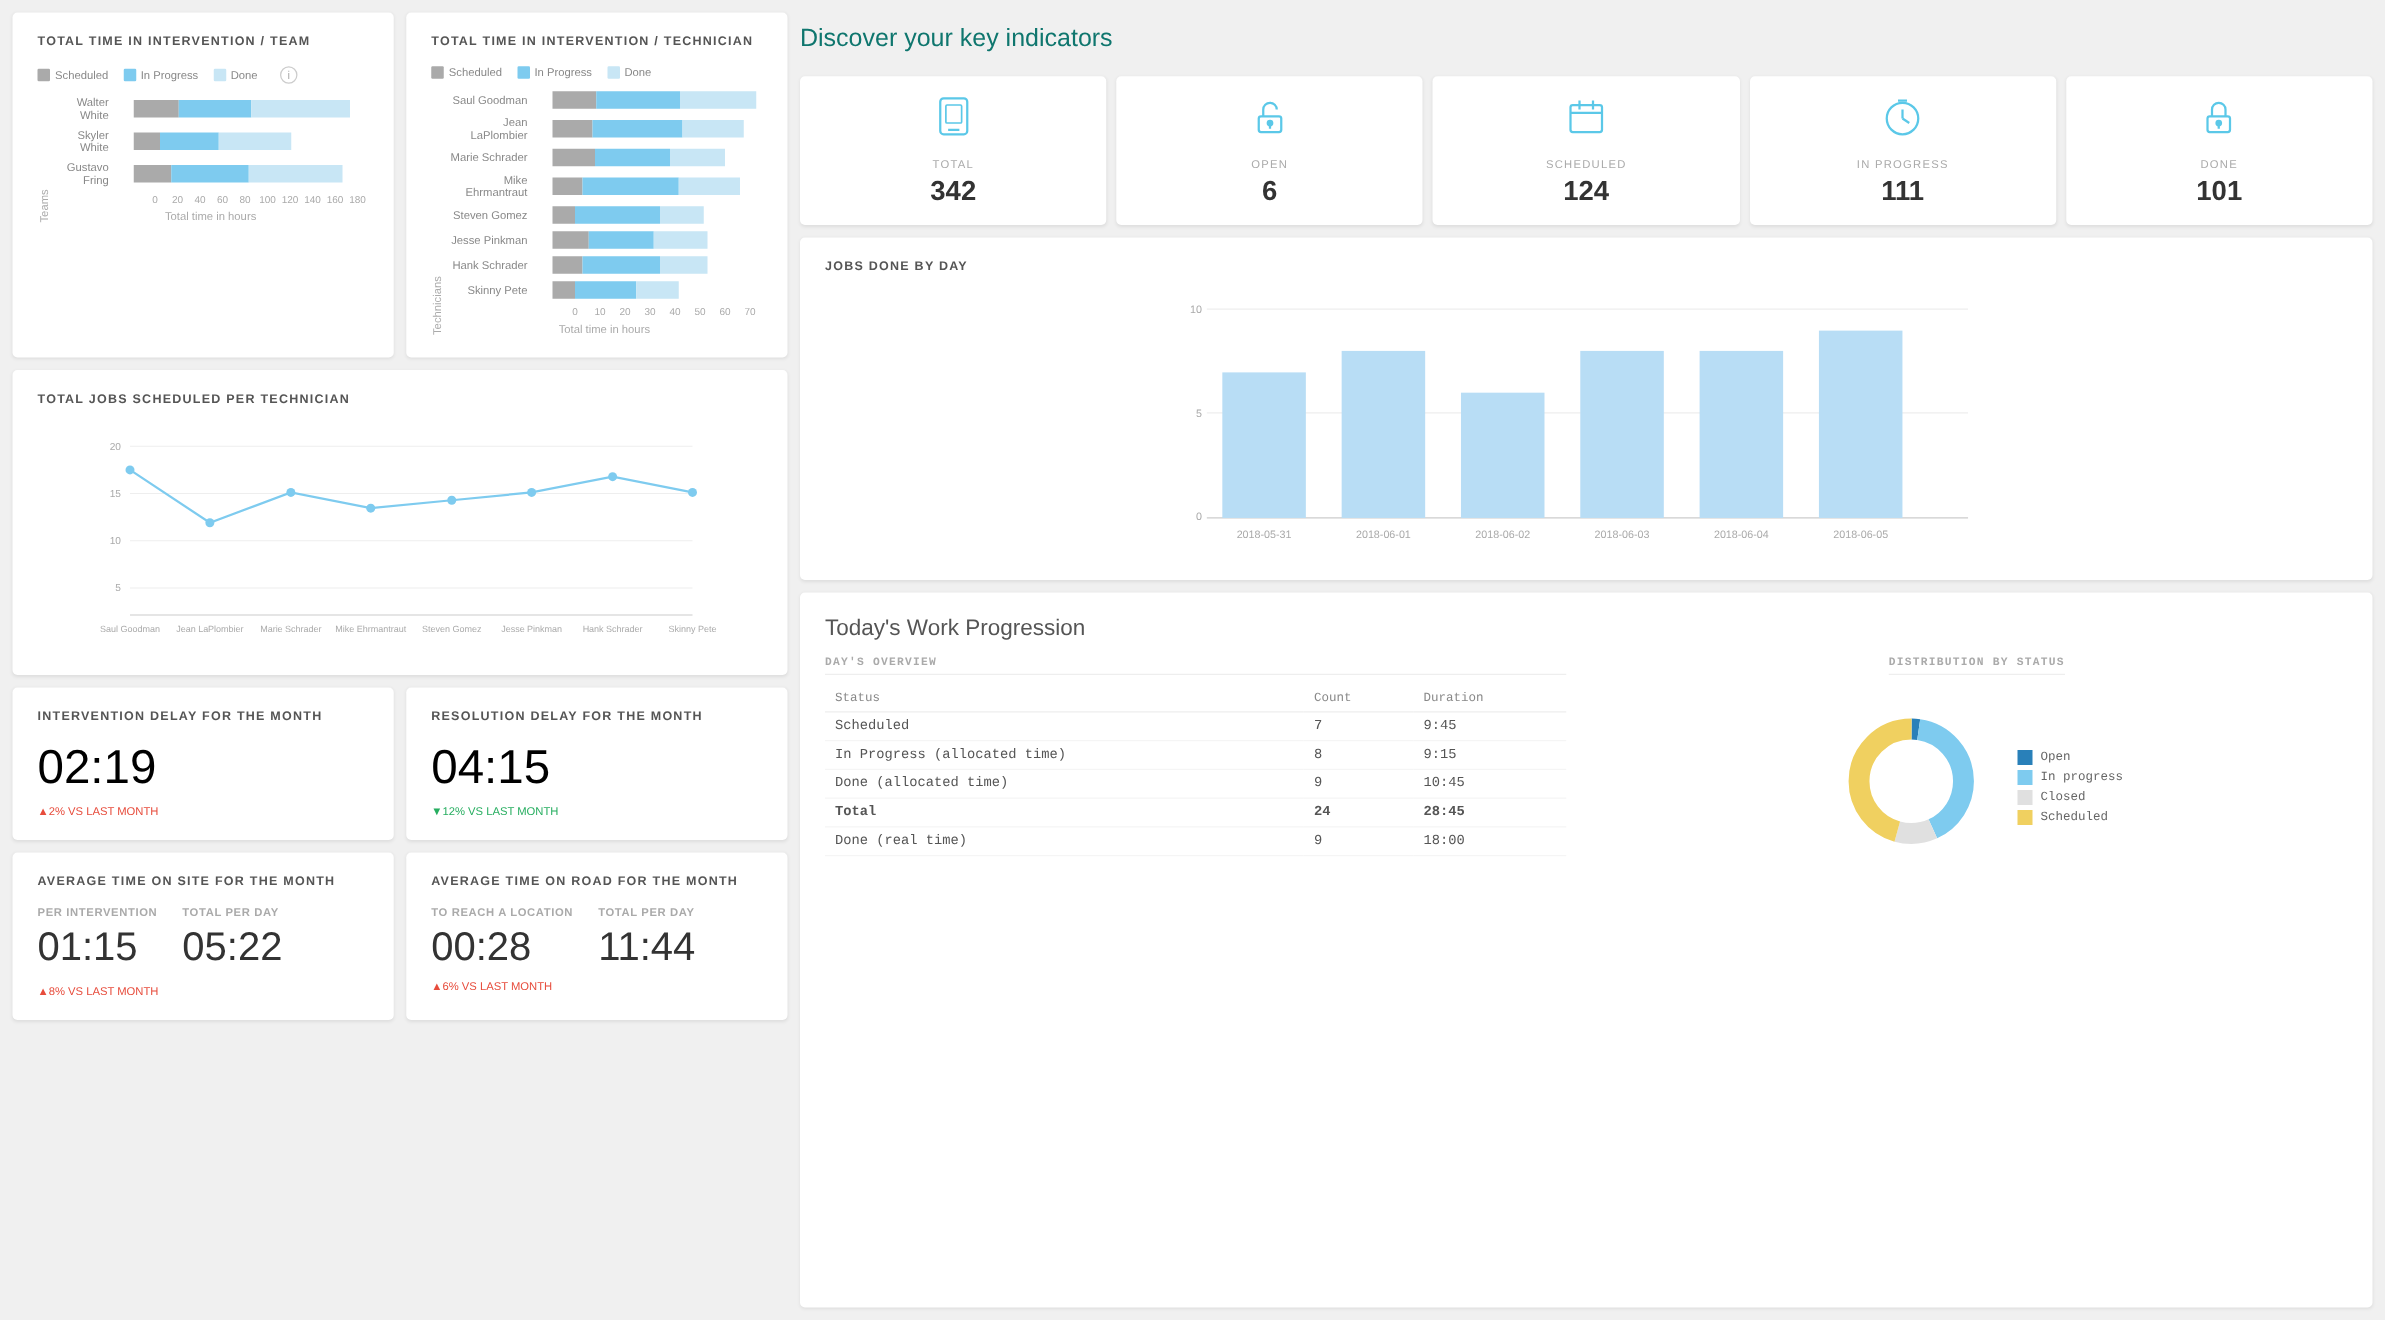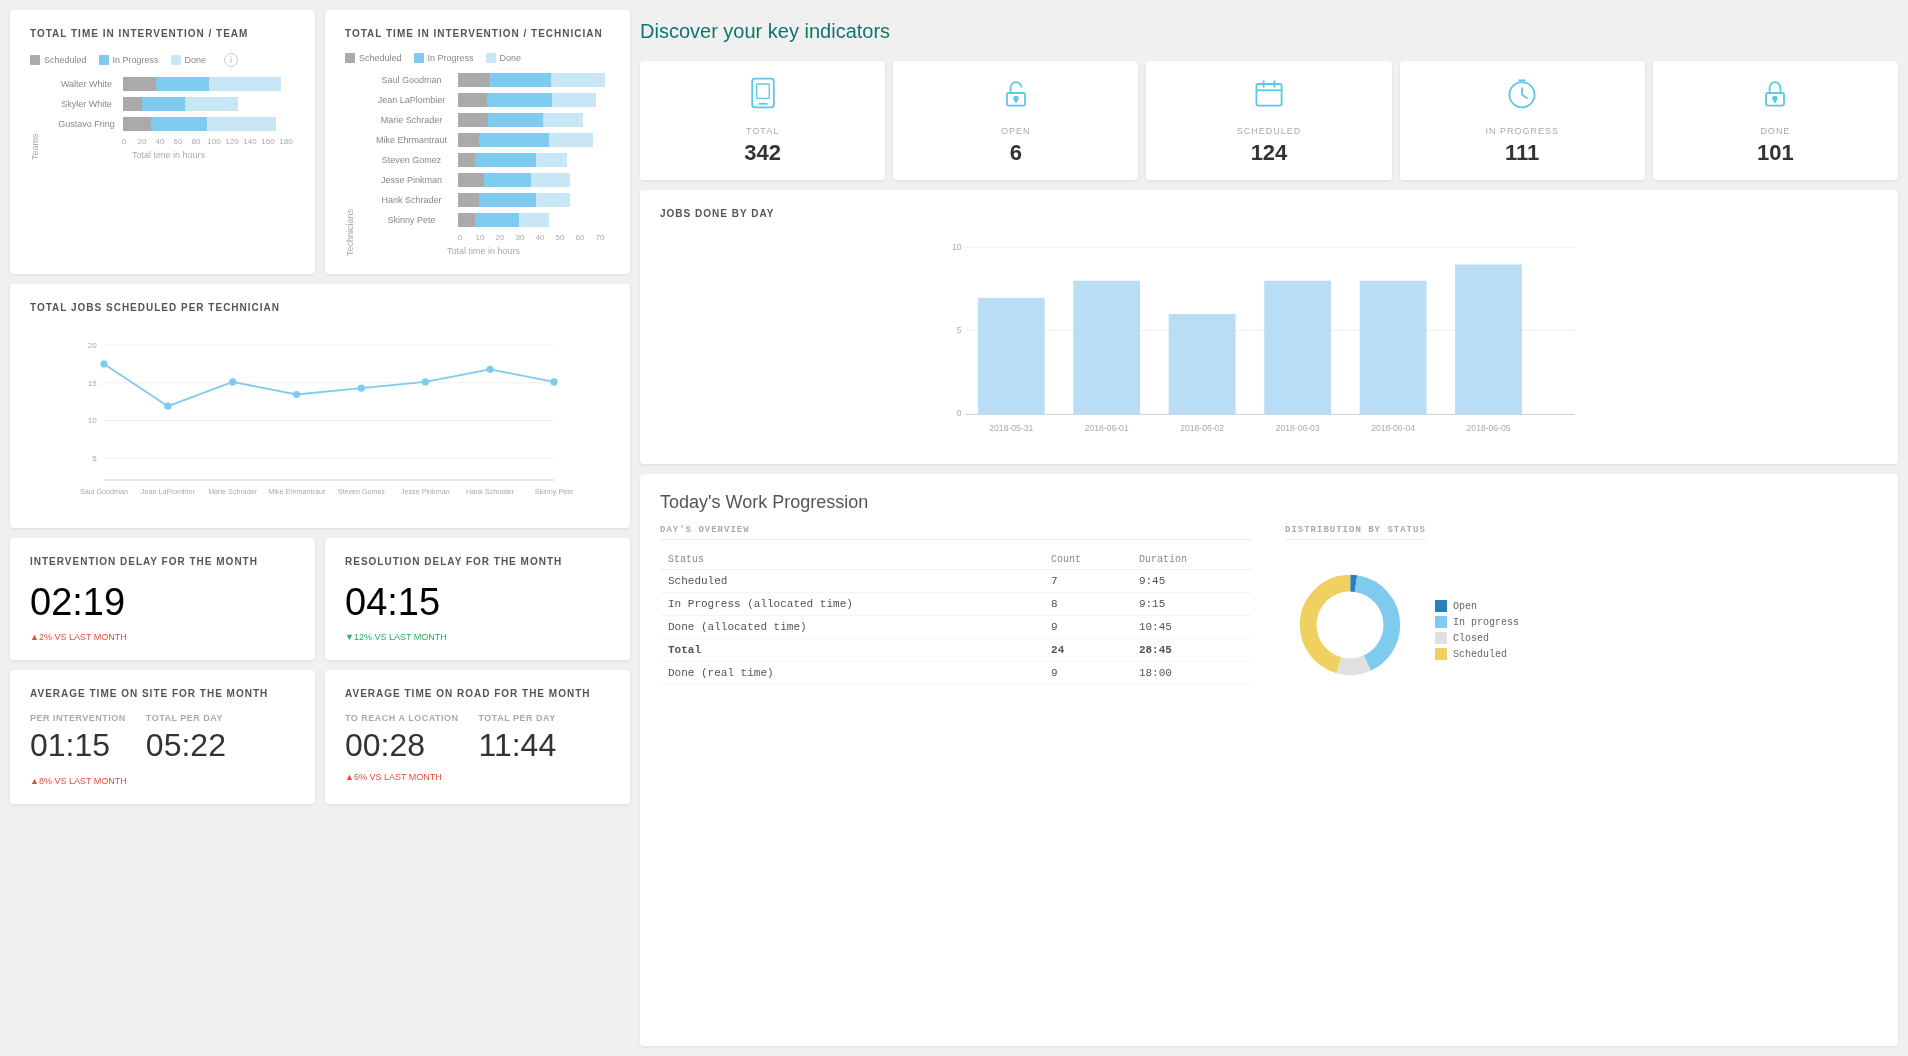"Walter White" .bar-label { margin-left: 16px -> none; padding-right: 8px -> 20px; text-align: center -> right }
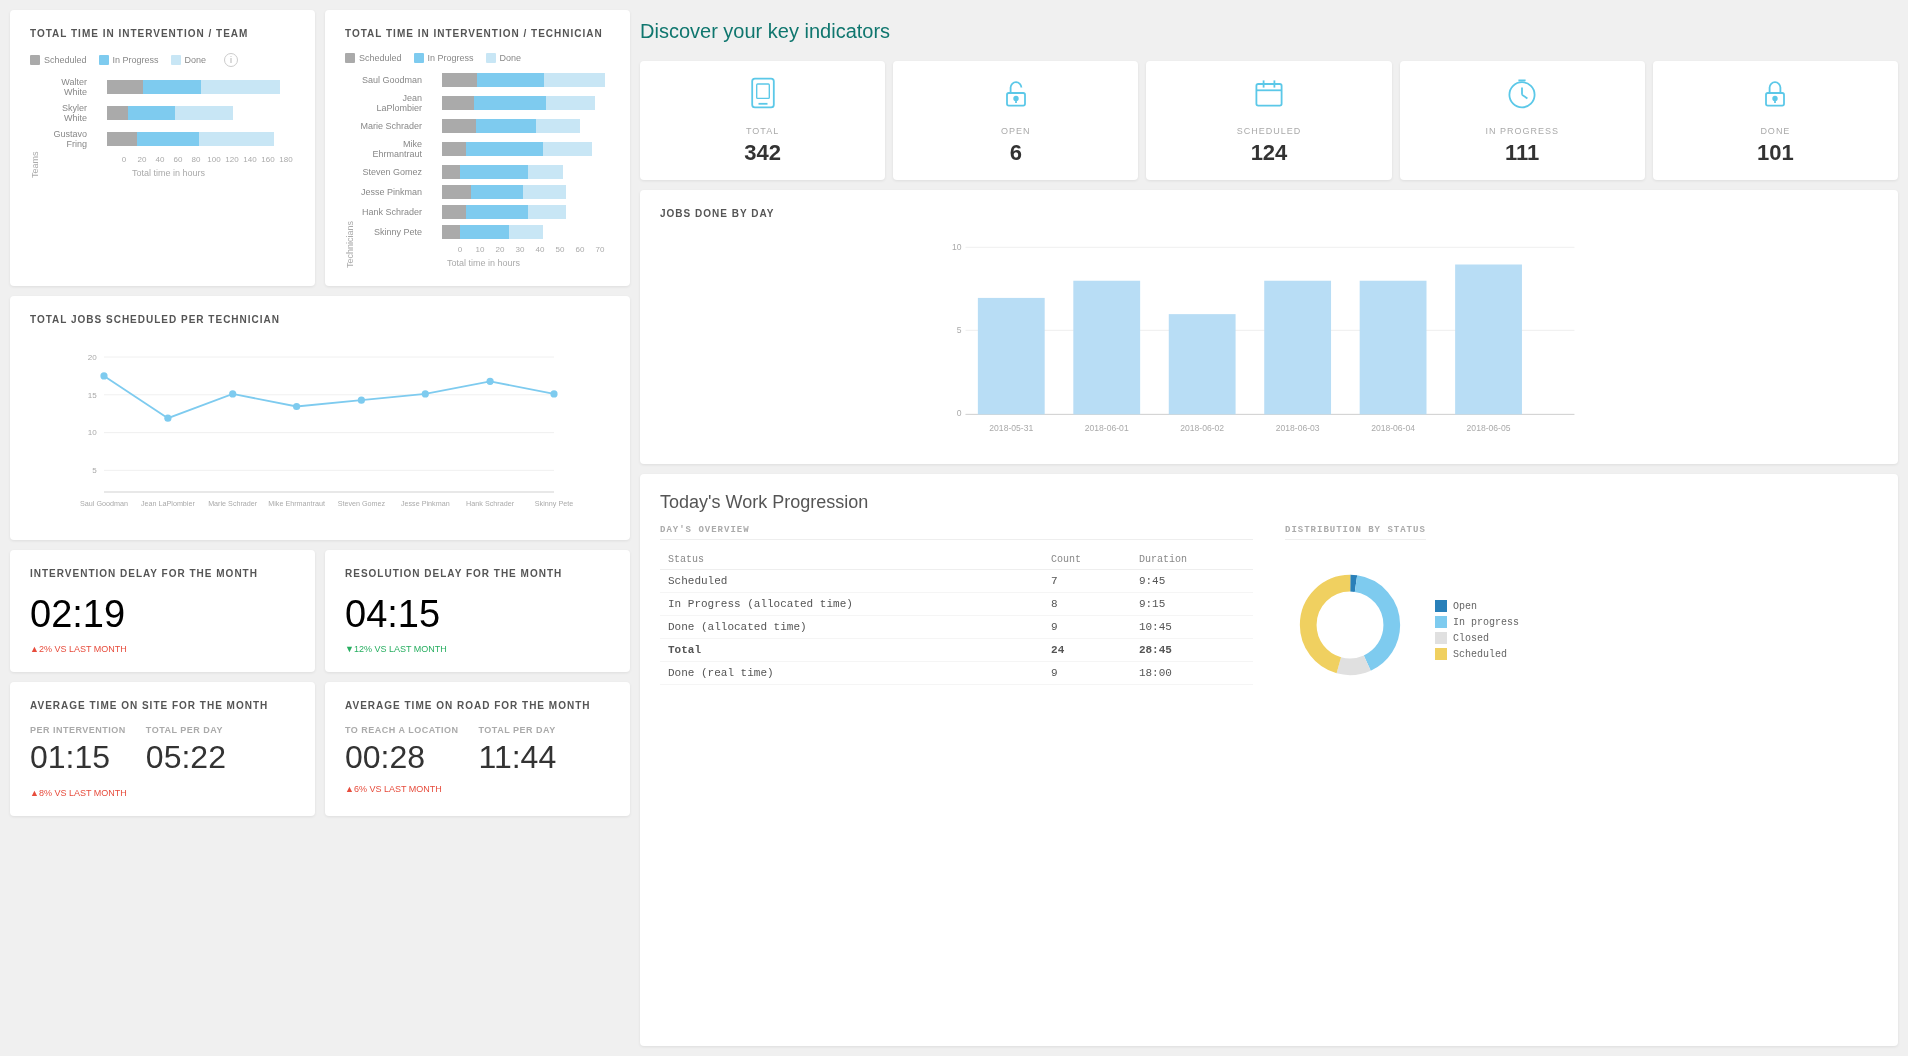"DISTRIBUTION BY STATUS" .dist-section { align-items: flex-start -> center }
